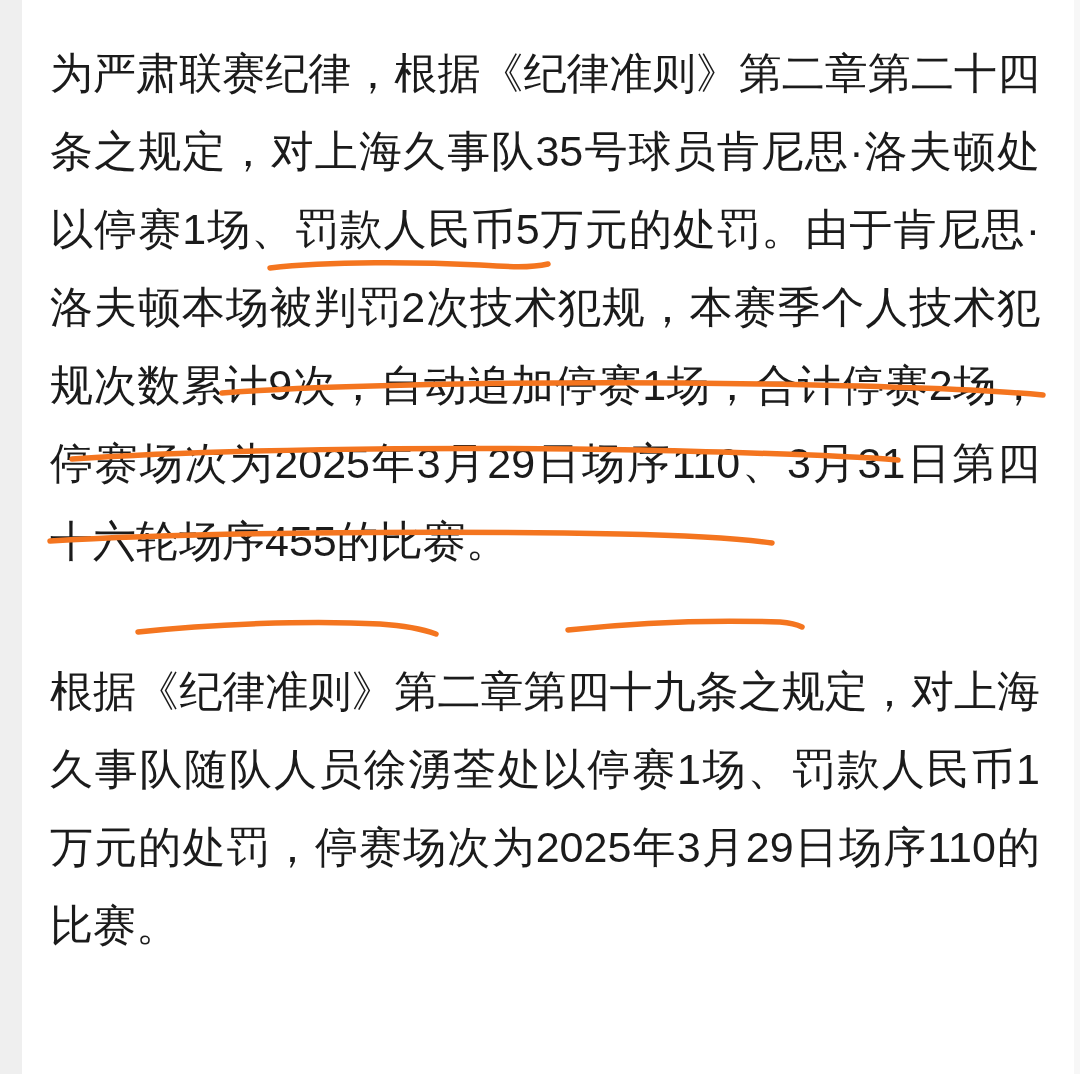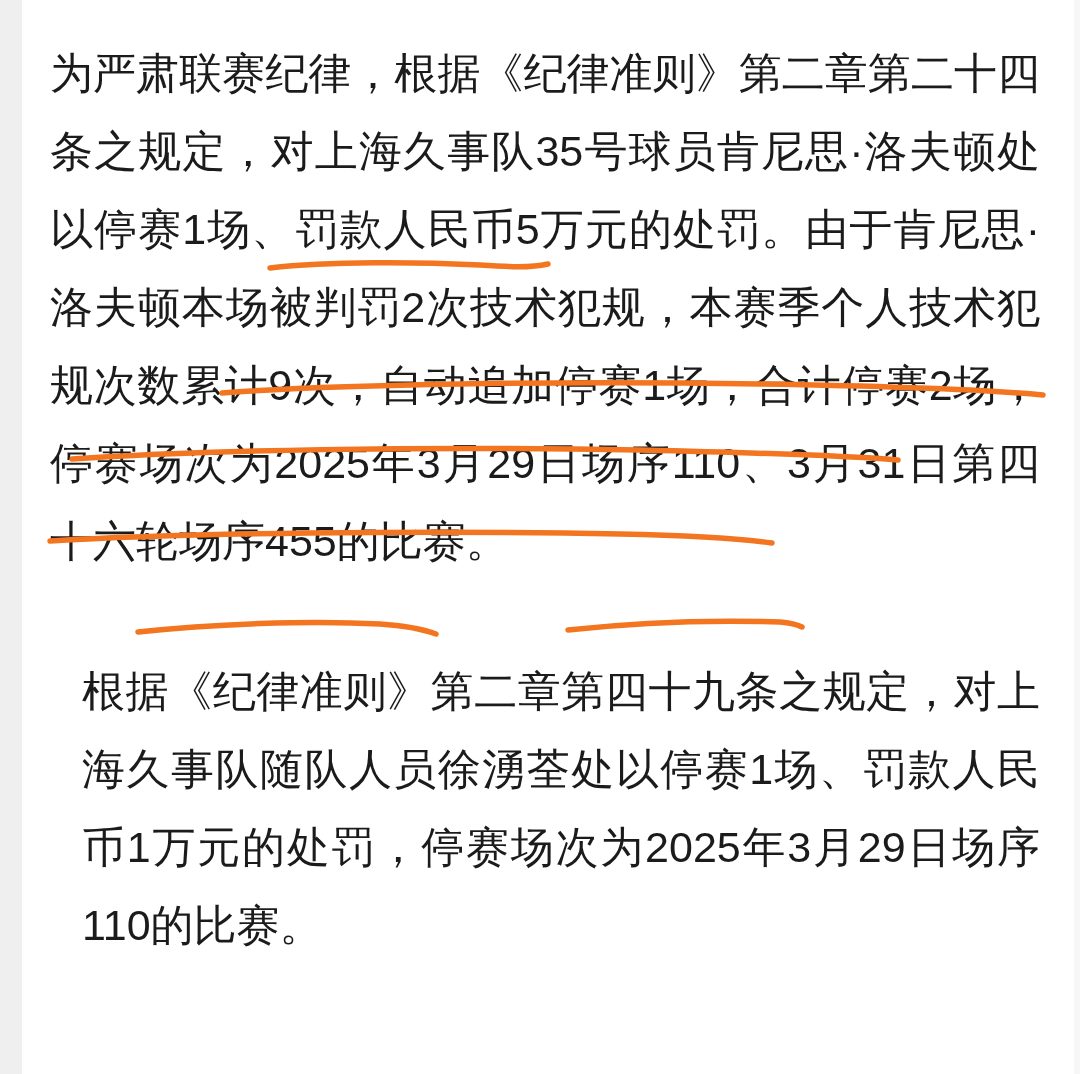"根据《纪律准则》第二章第四十九条之规定，对上海久事队随队人员徐湧荃处以停赛1场、" .para + .para { margin-left: 32px -> none }
